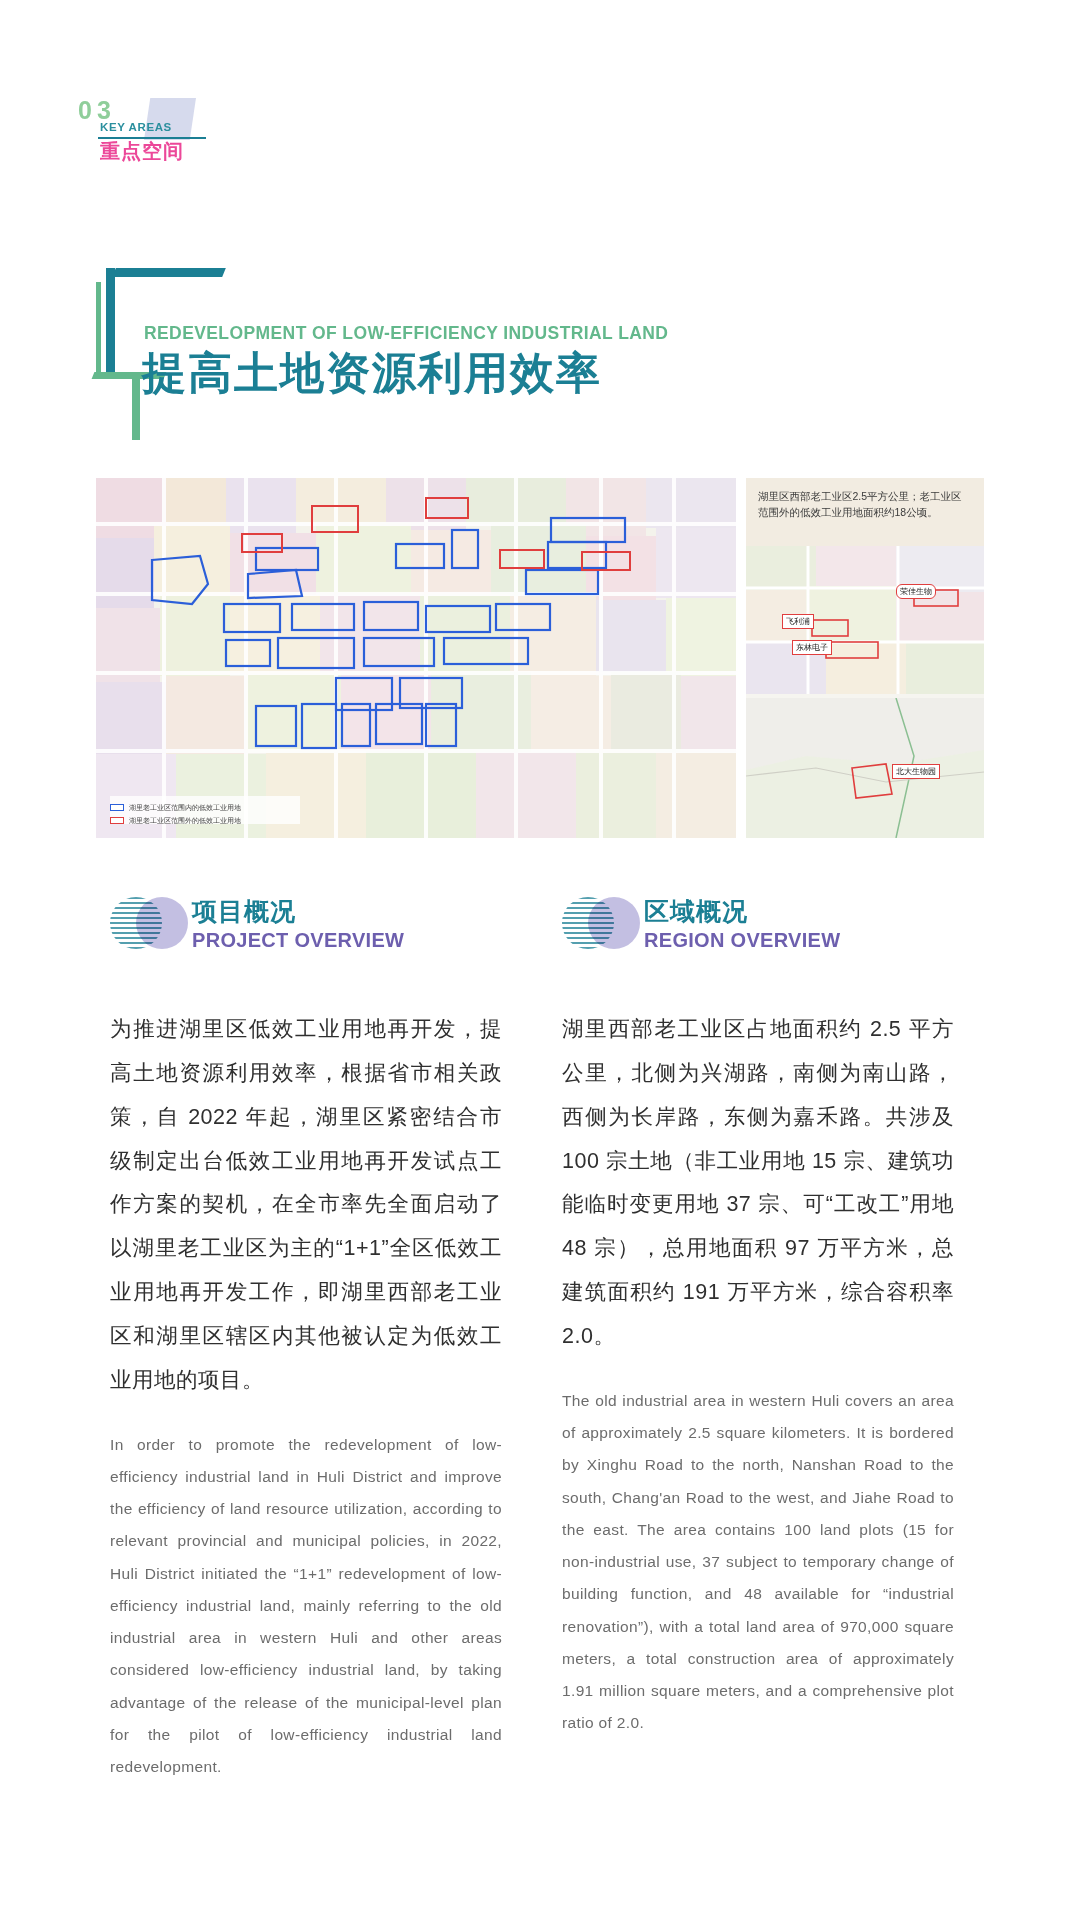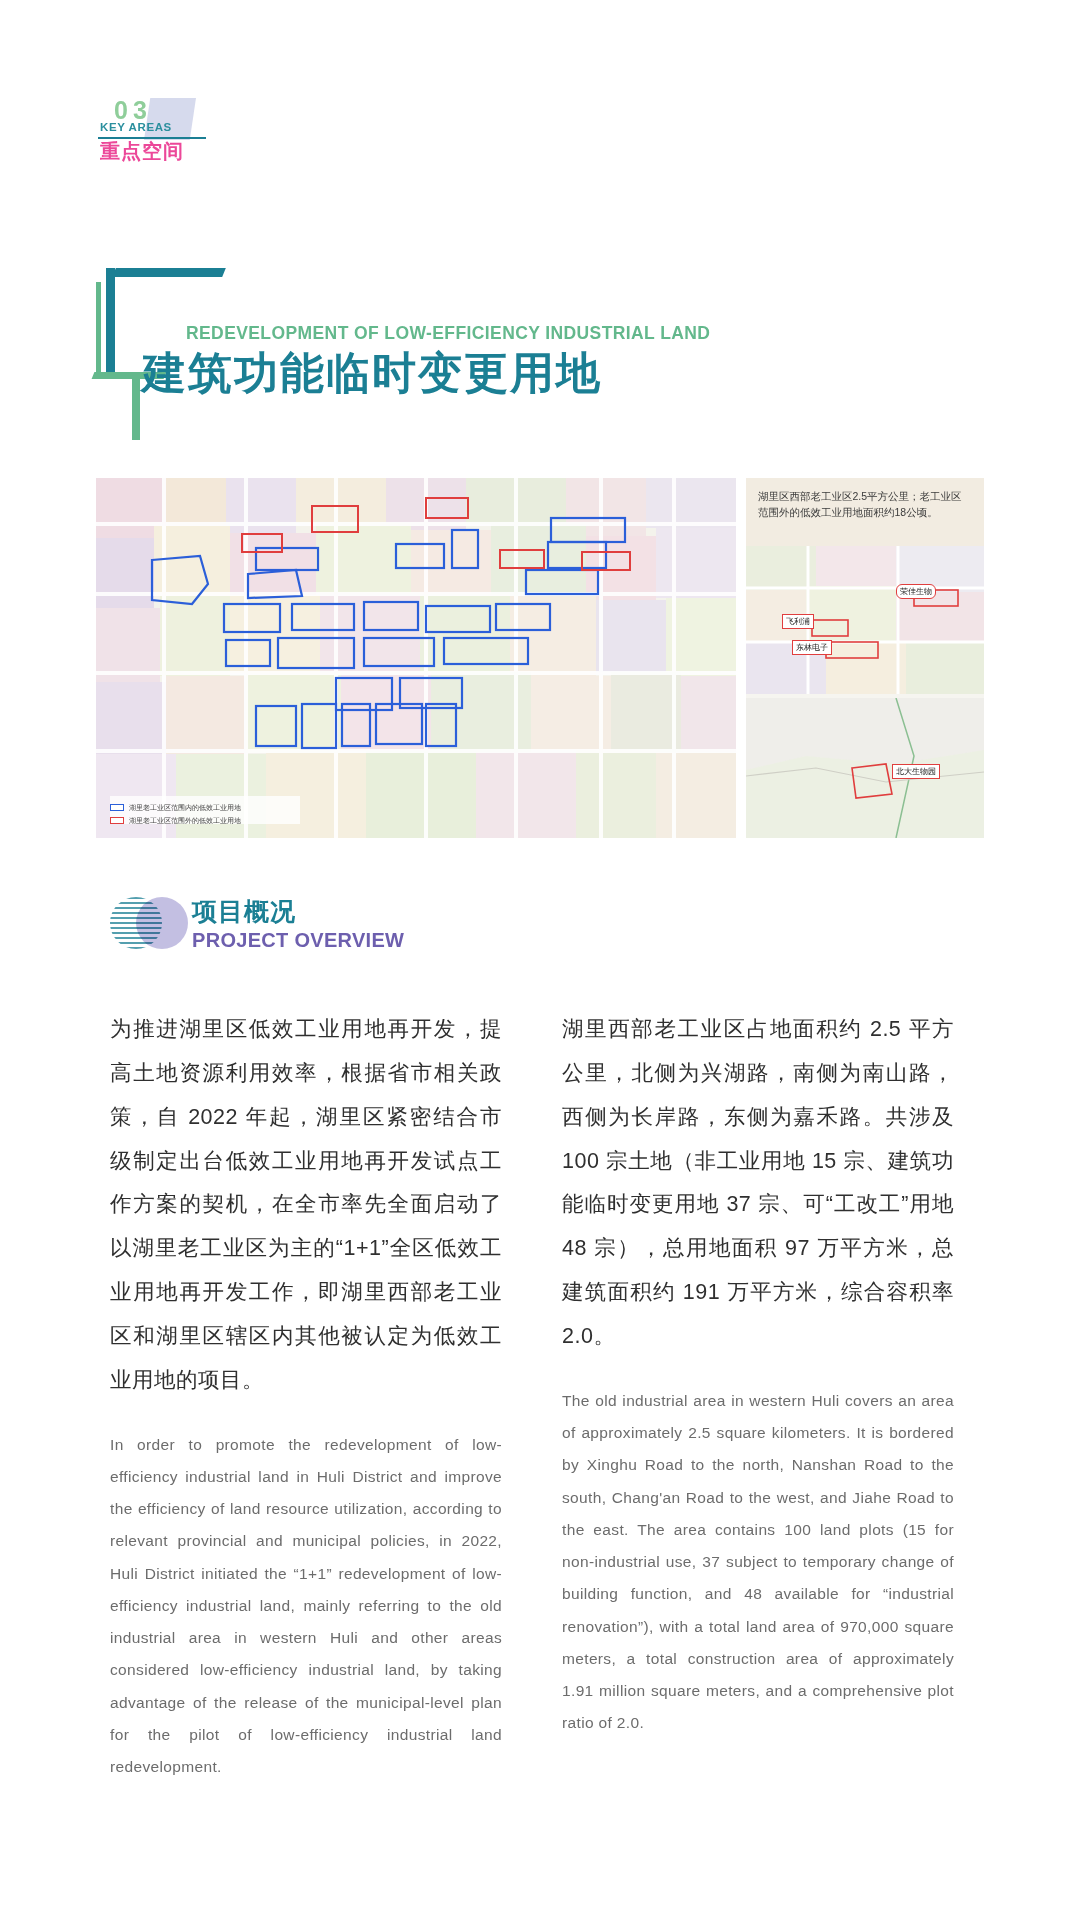"03" .badge-num { margin-left: 36px -> none }
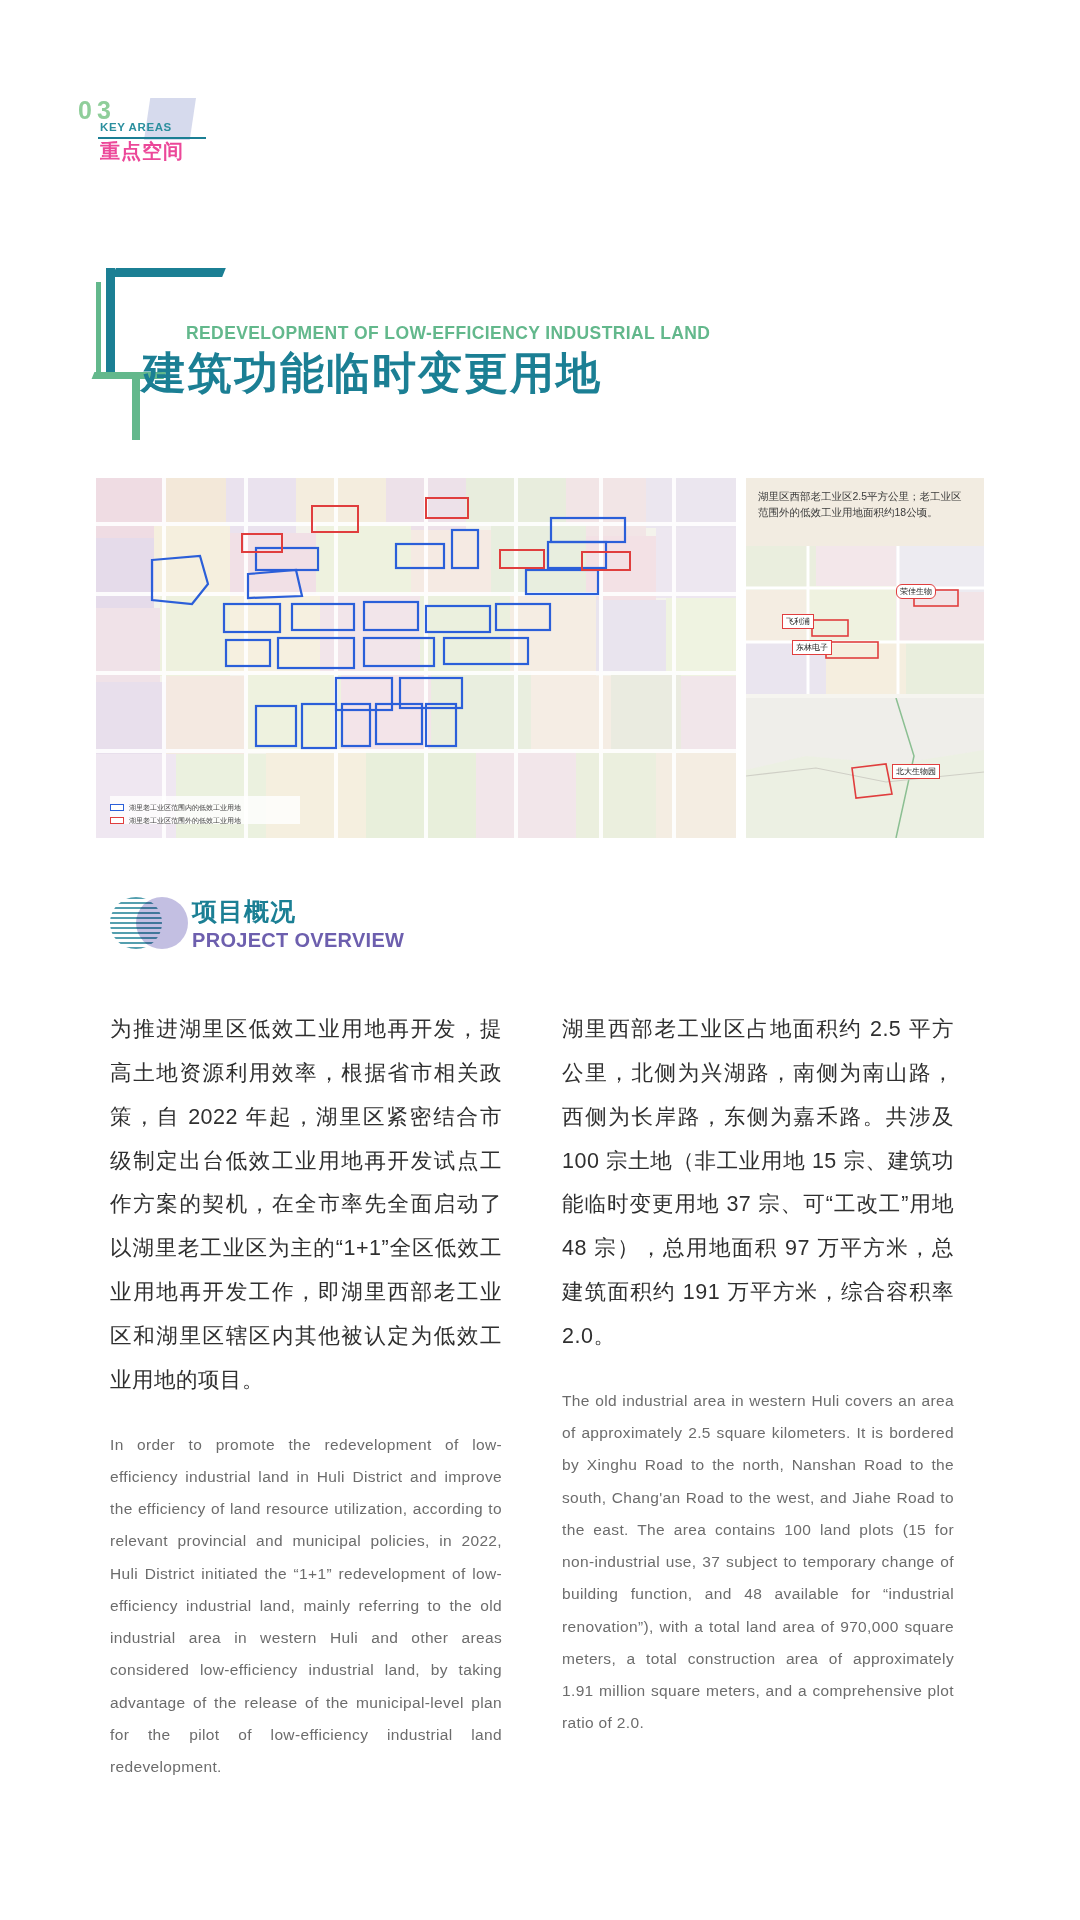"REDEVELOPMENT OF LOW-EFFICIENCY" .title-en { margin-left: 42px -> none }
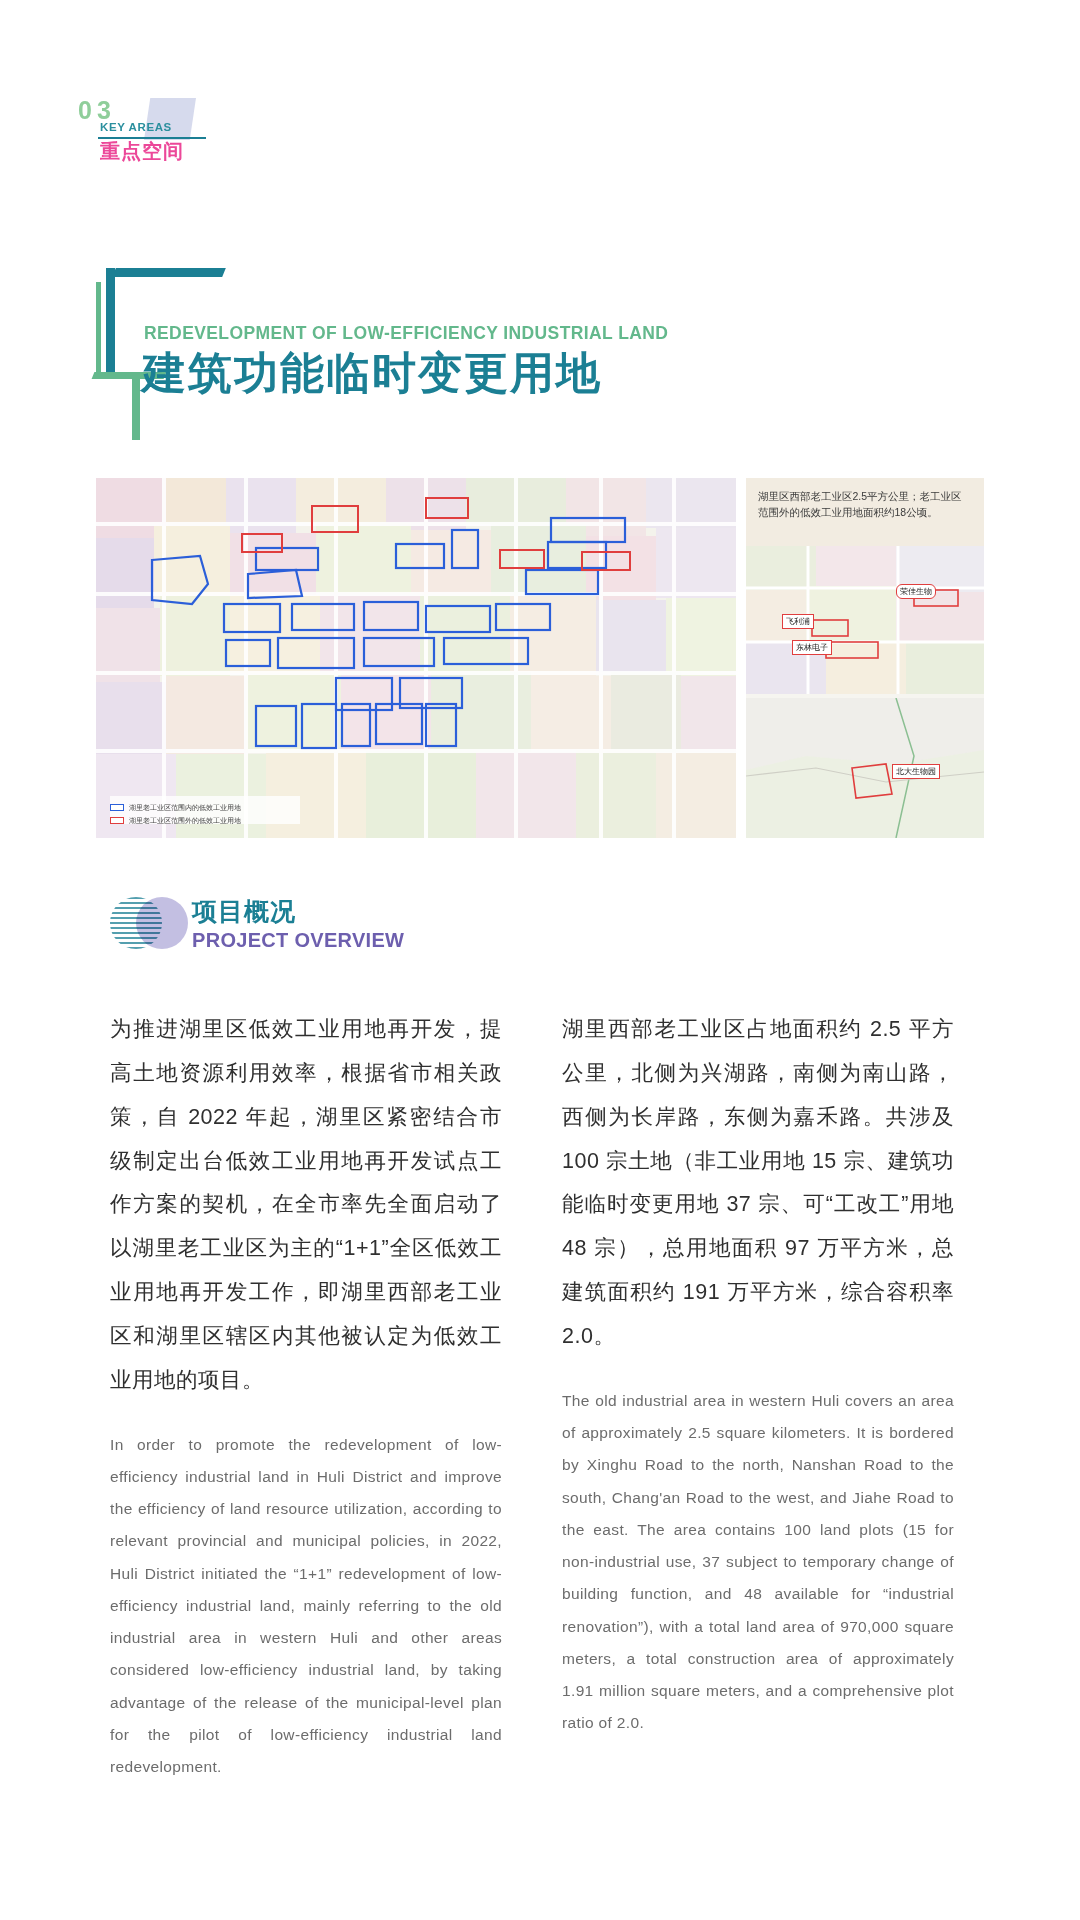"建筑功能临时变更用地" div.title-cn { text: 建筑功能临时变更用地 -> 提高土地资源利用效率 }
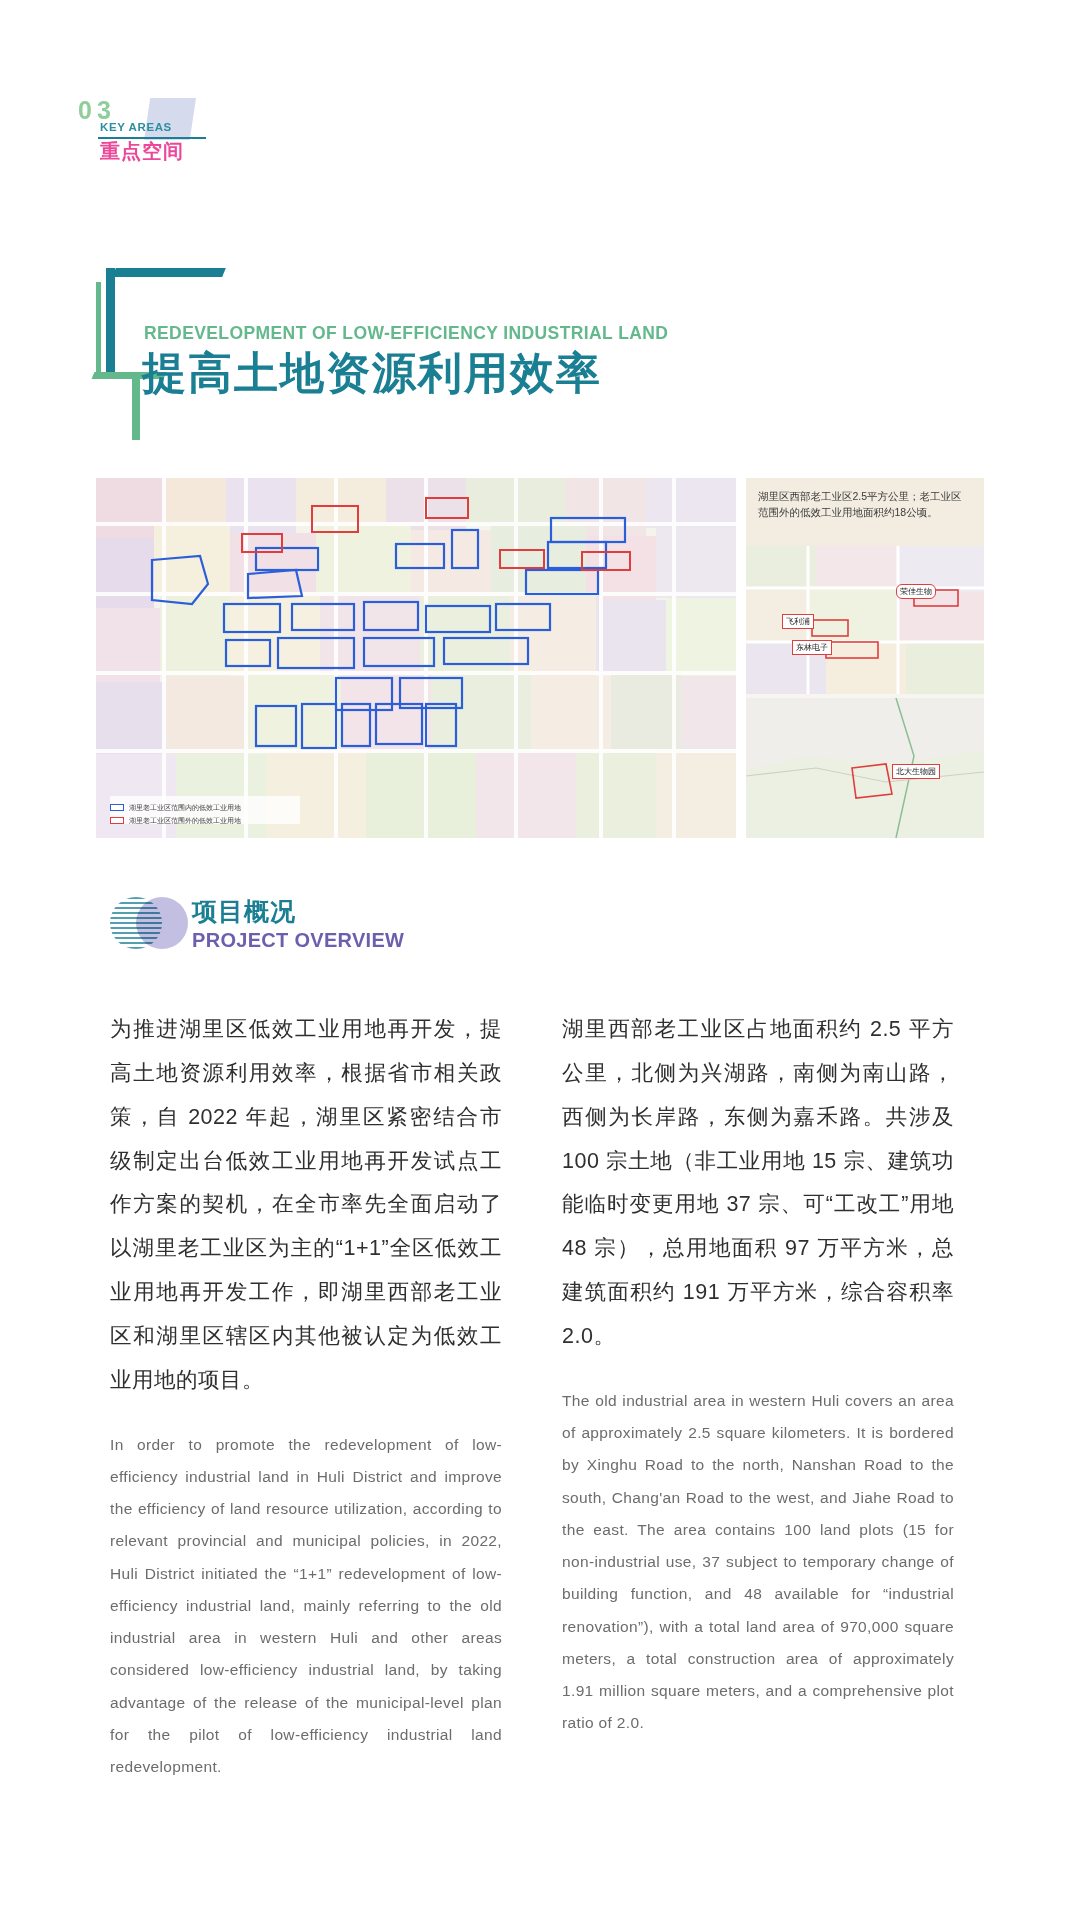"区域概况" div.col-head { html: none -> <div> <div> <div></div> <div></div> </div> <div>区域概况</div> <div>REGION OVERVIEW</div> </div> }
